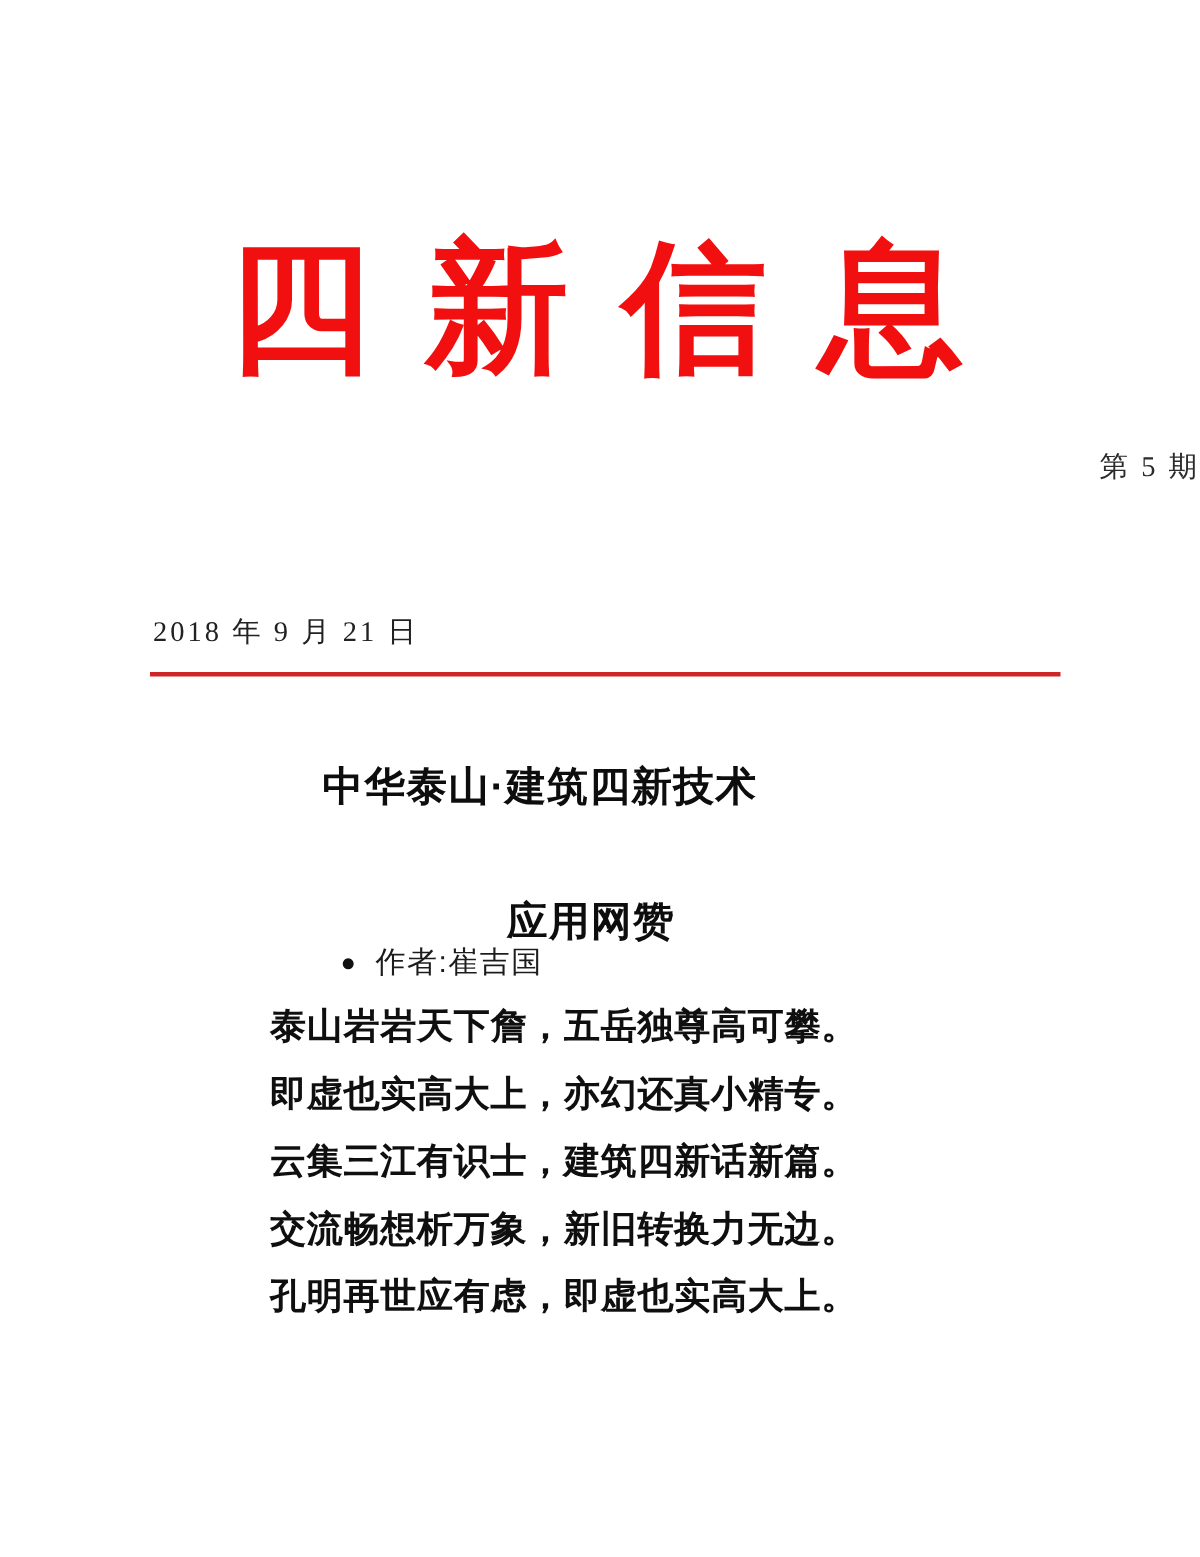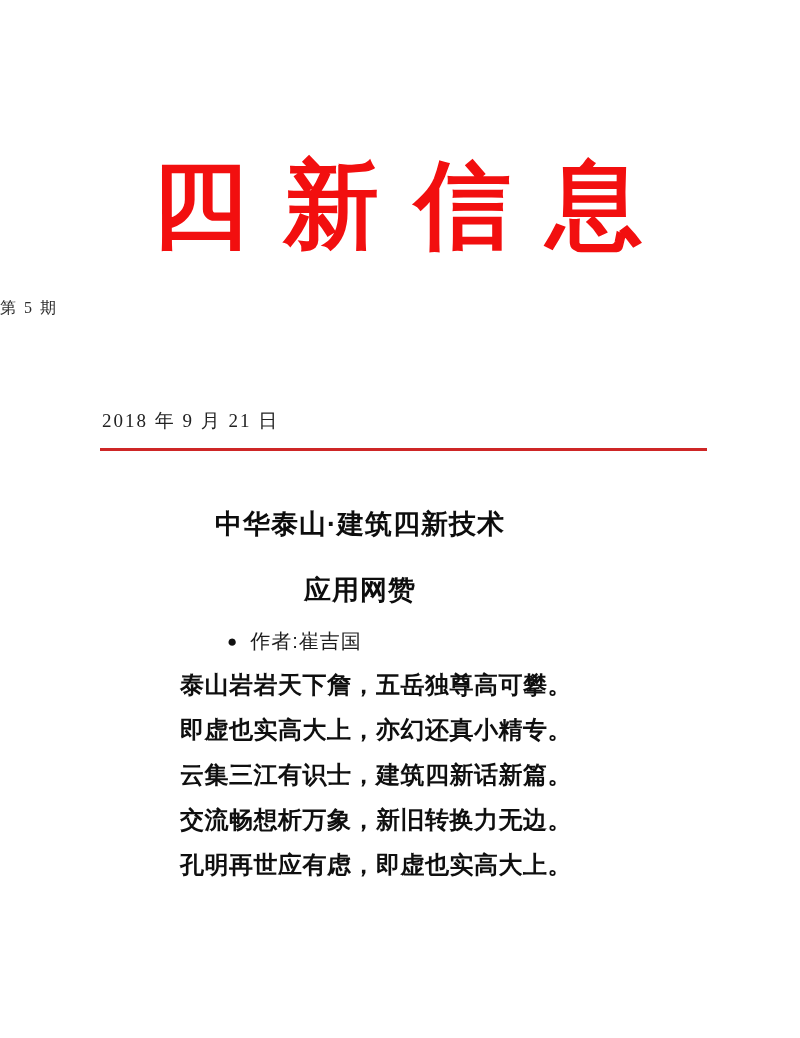"第 5 期" .issue { font-size: 16px -> 19px; text-align: left -> right }
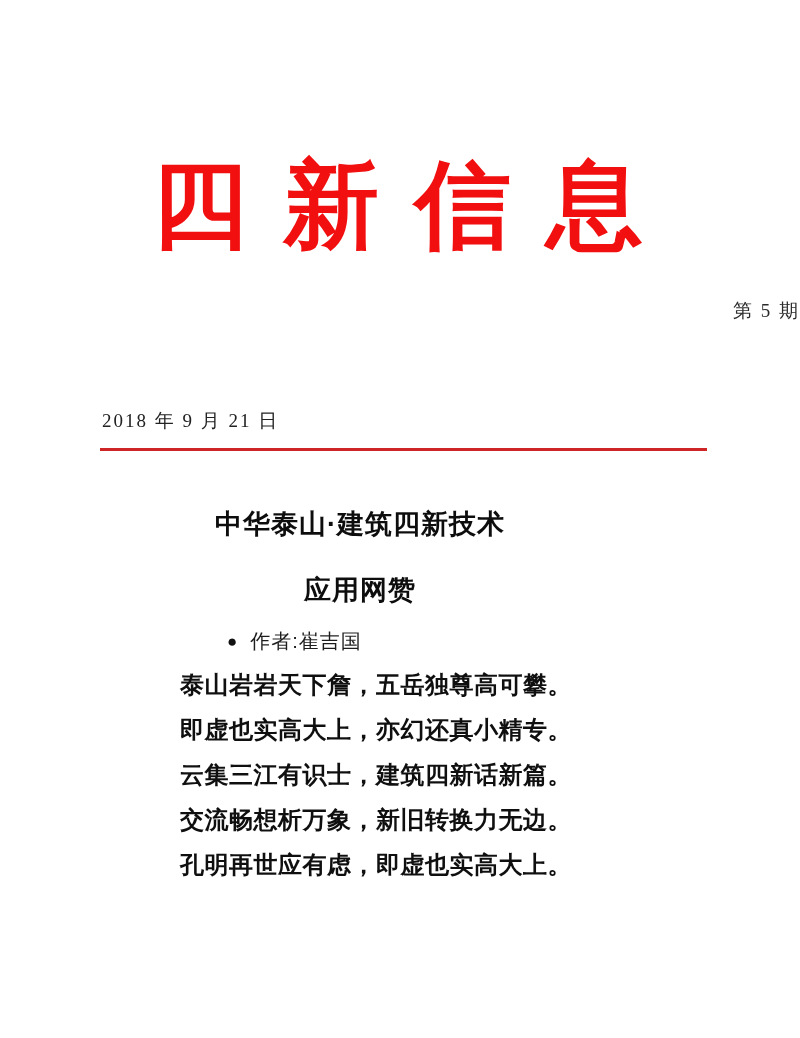"应用网赞" .art-title.line2 { padding-left: none -> 34px; top: 572px -> 596px }
